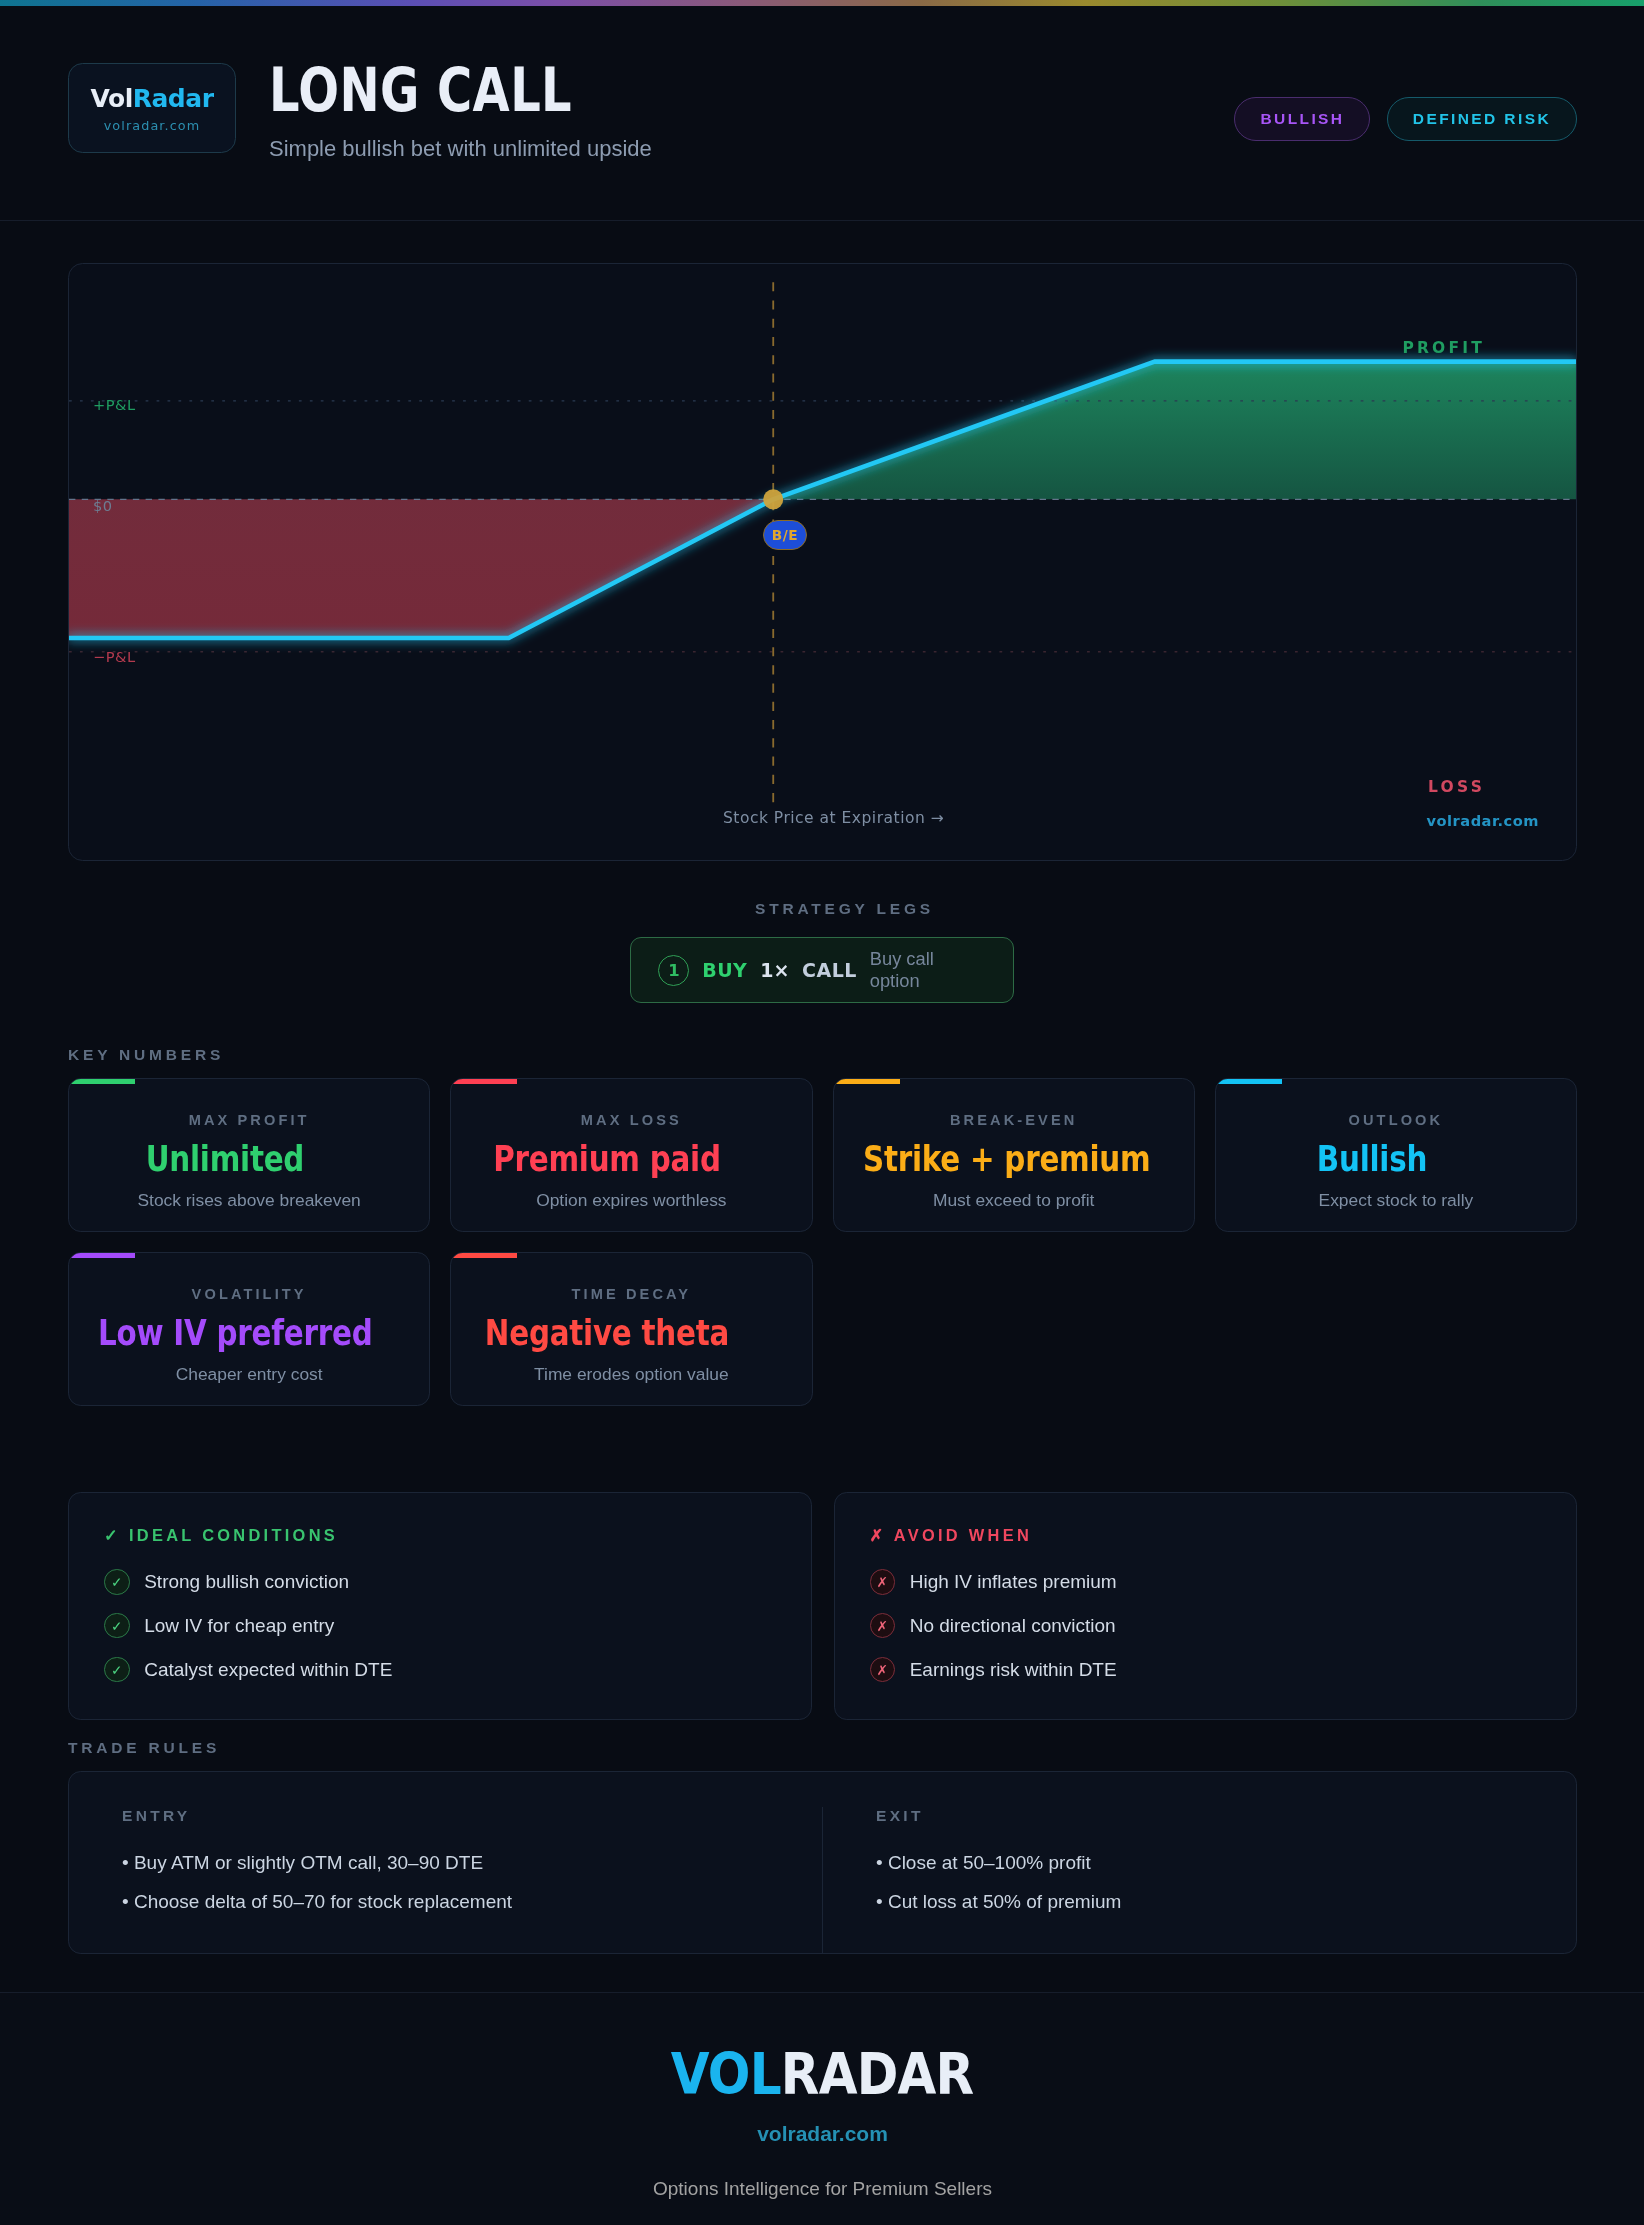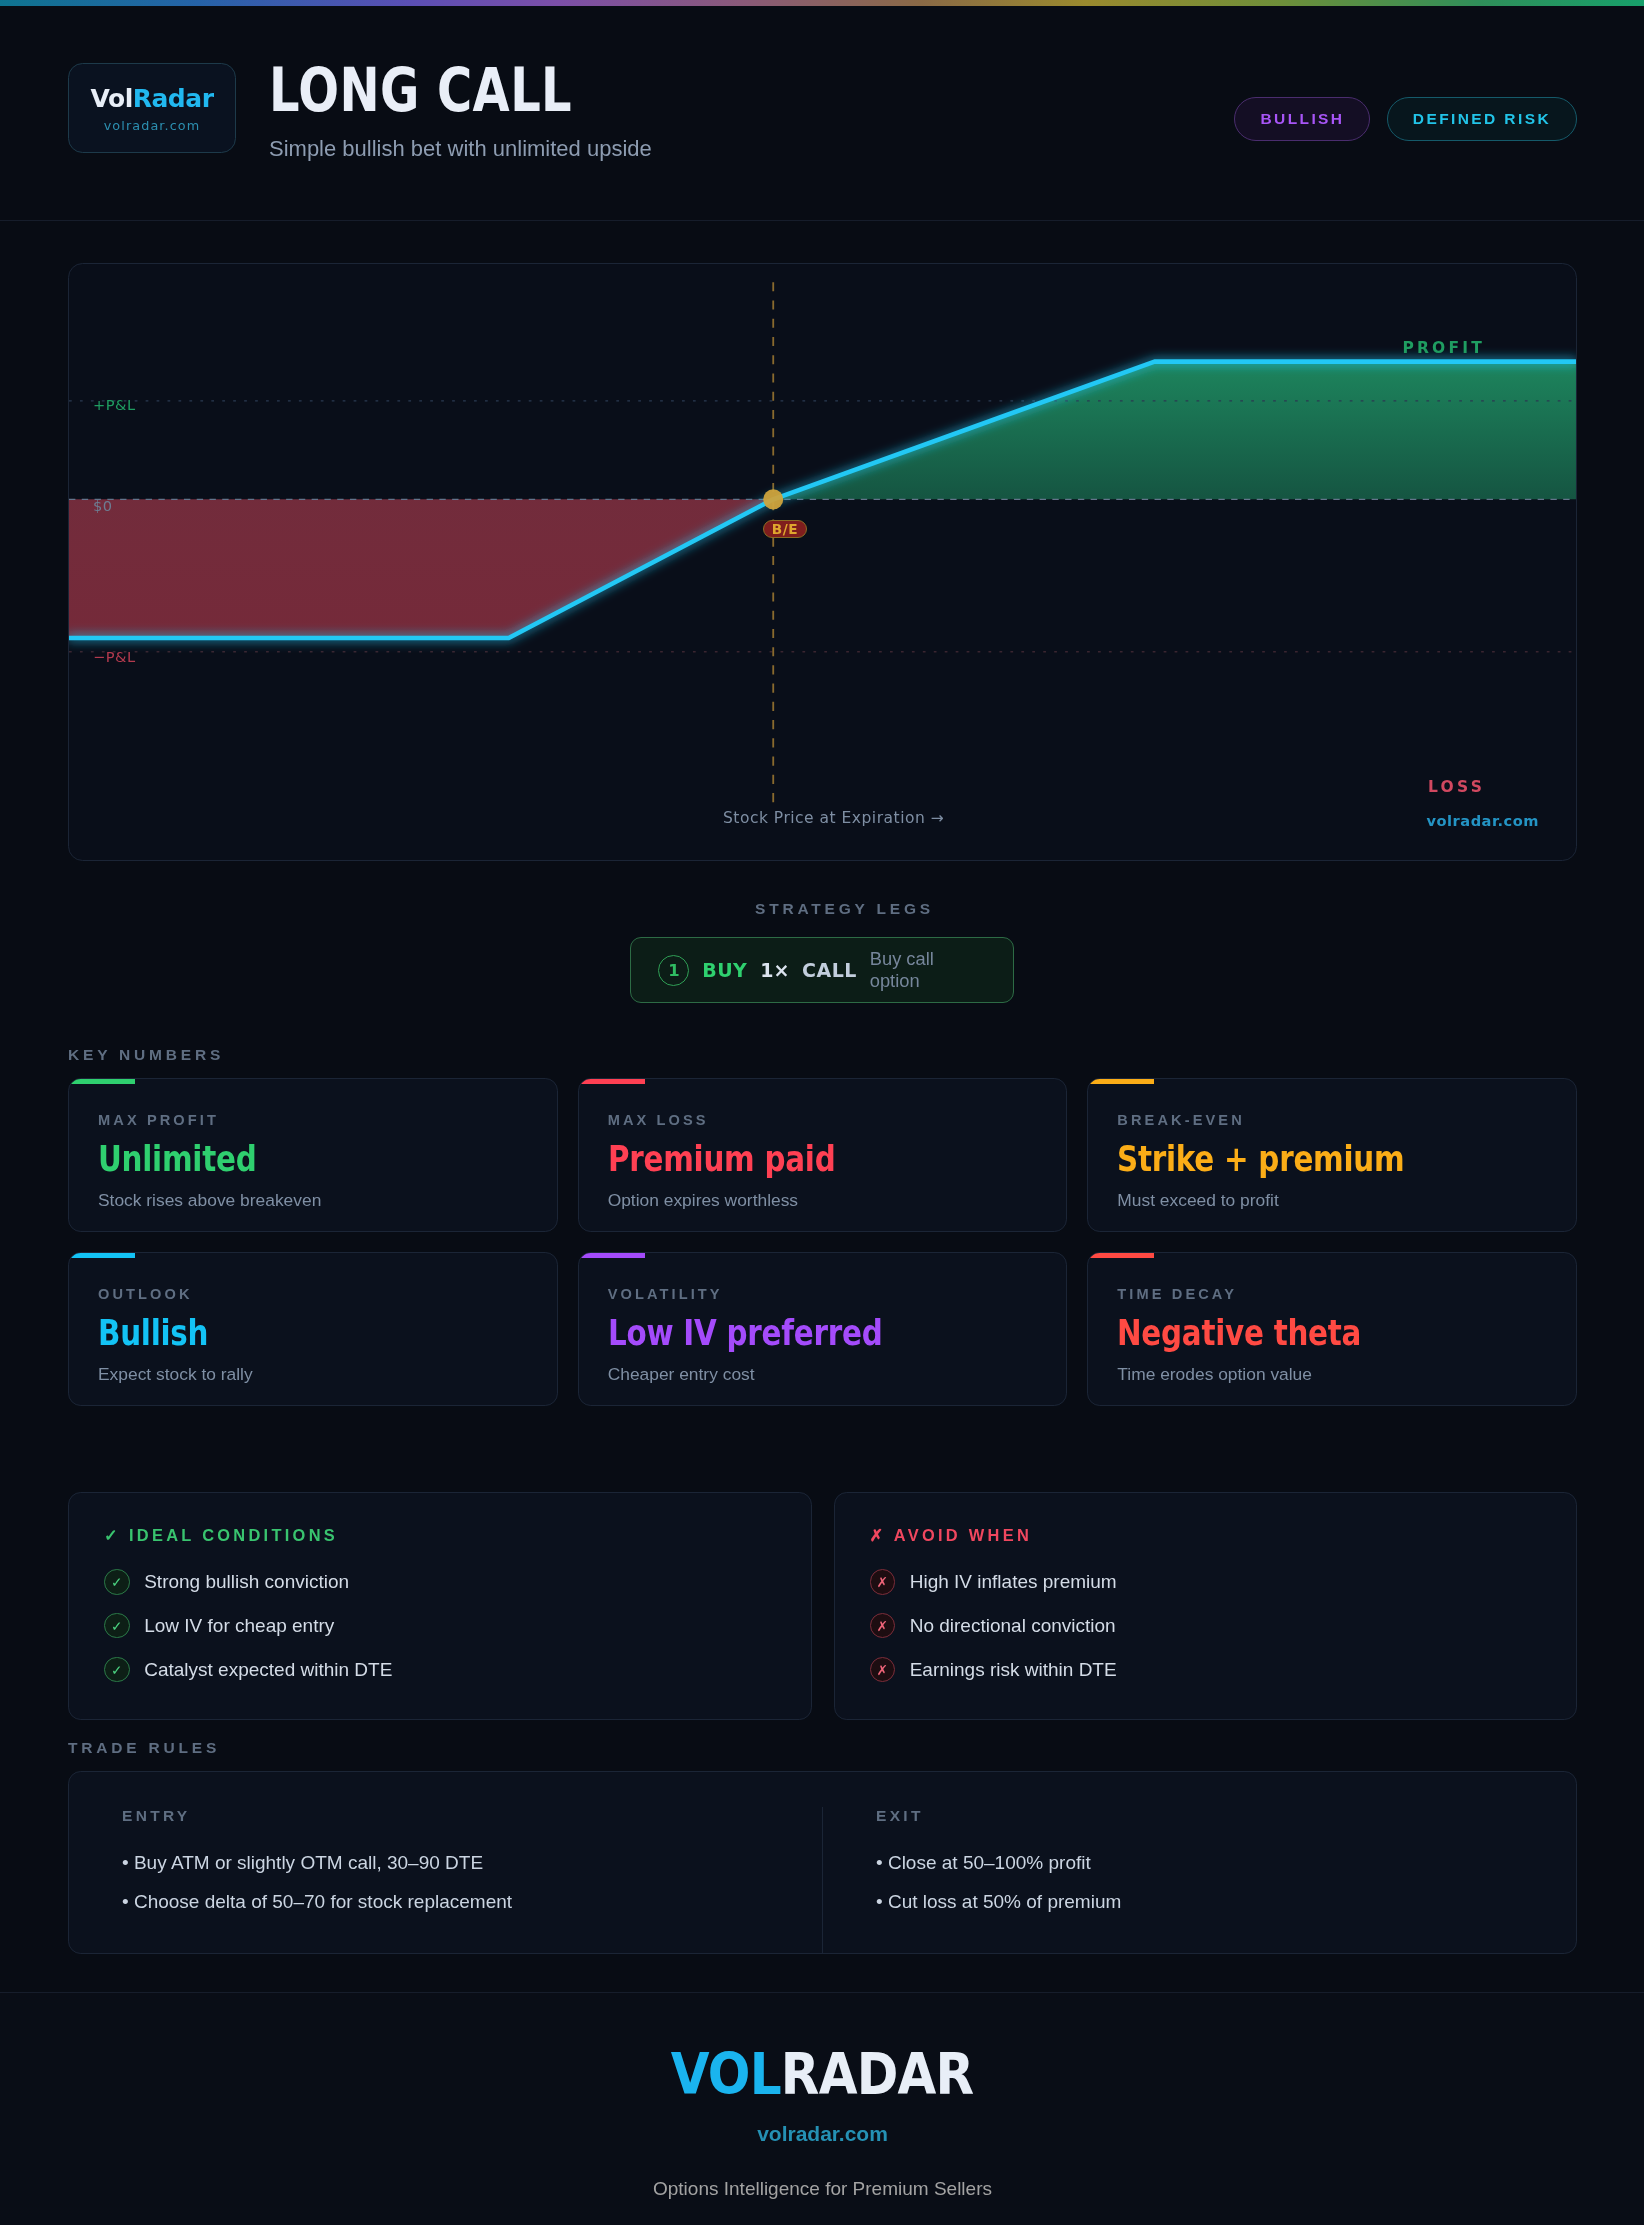"B/E" .be-pill { background: #7f1d1d -> #1d4ed8; height: 18px -> 30px }
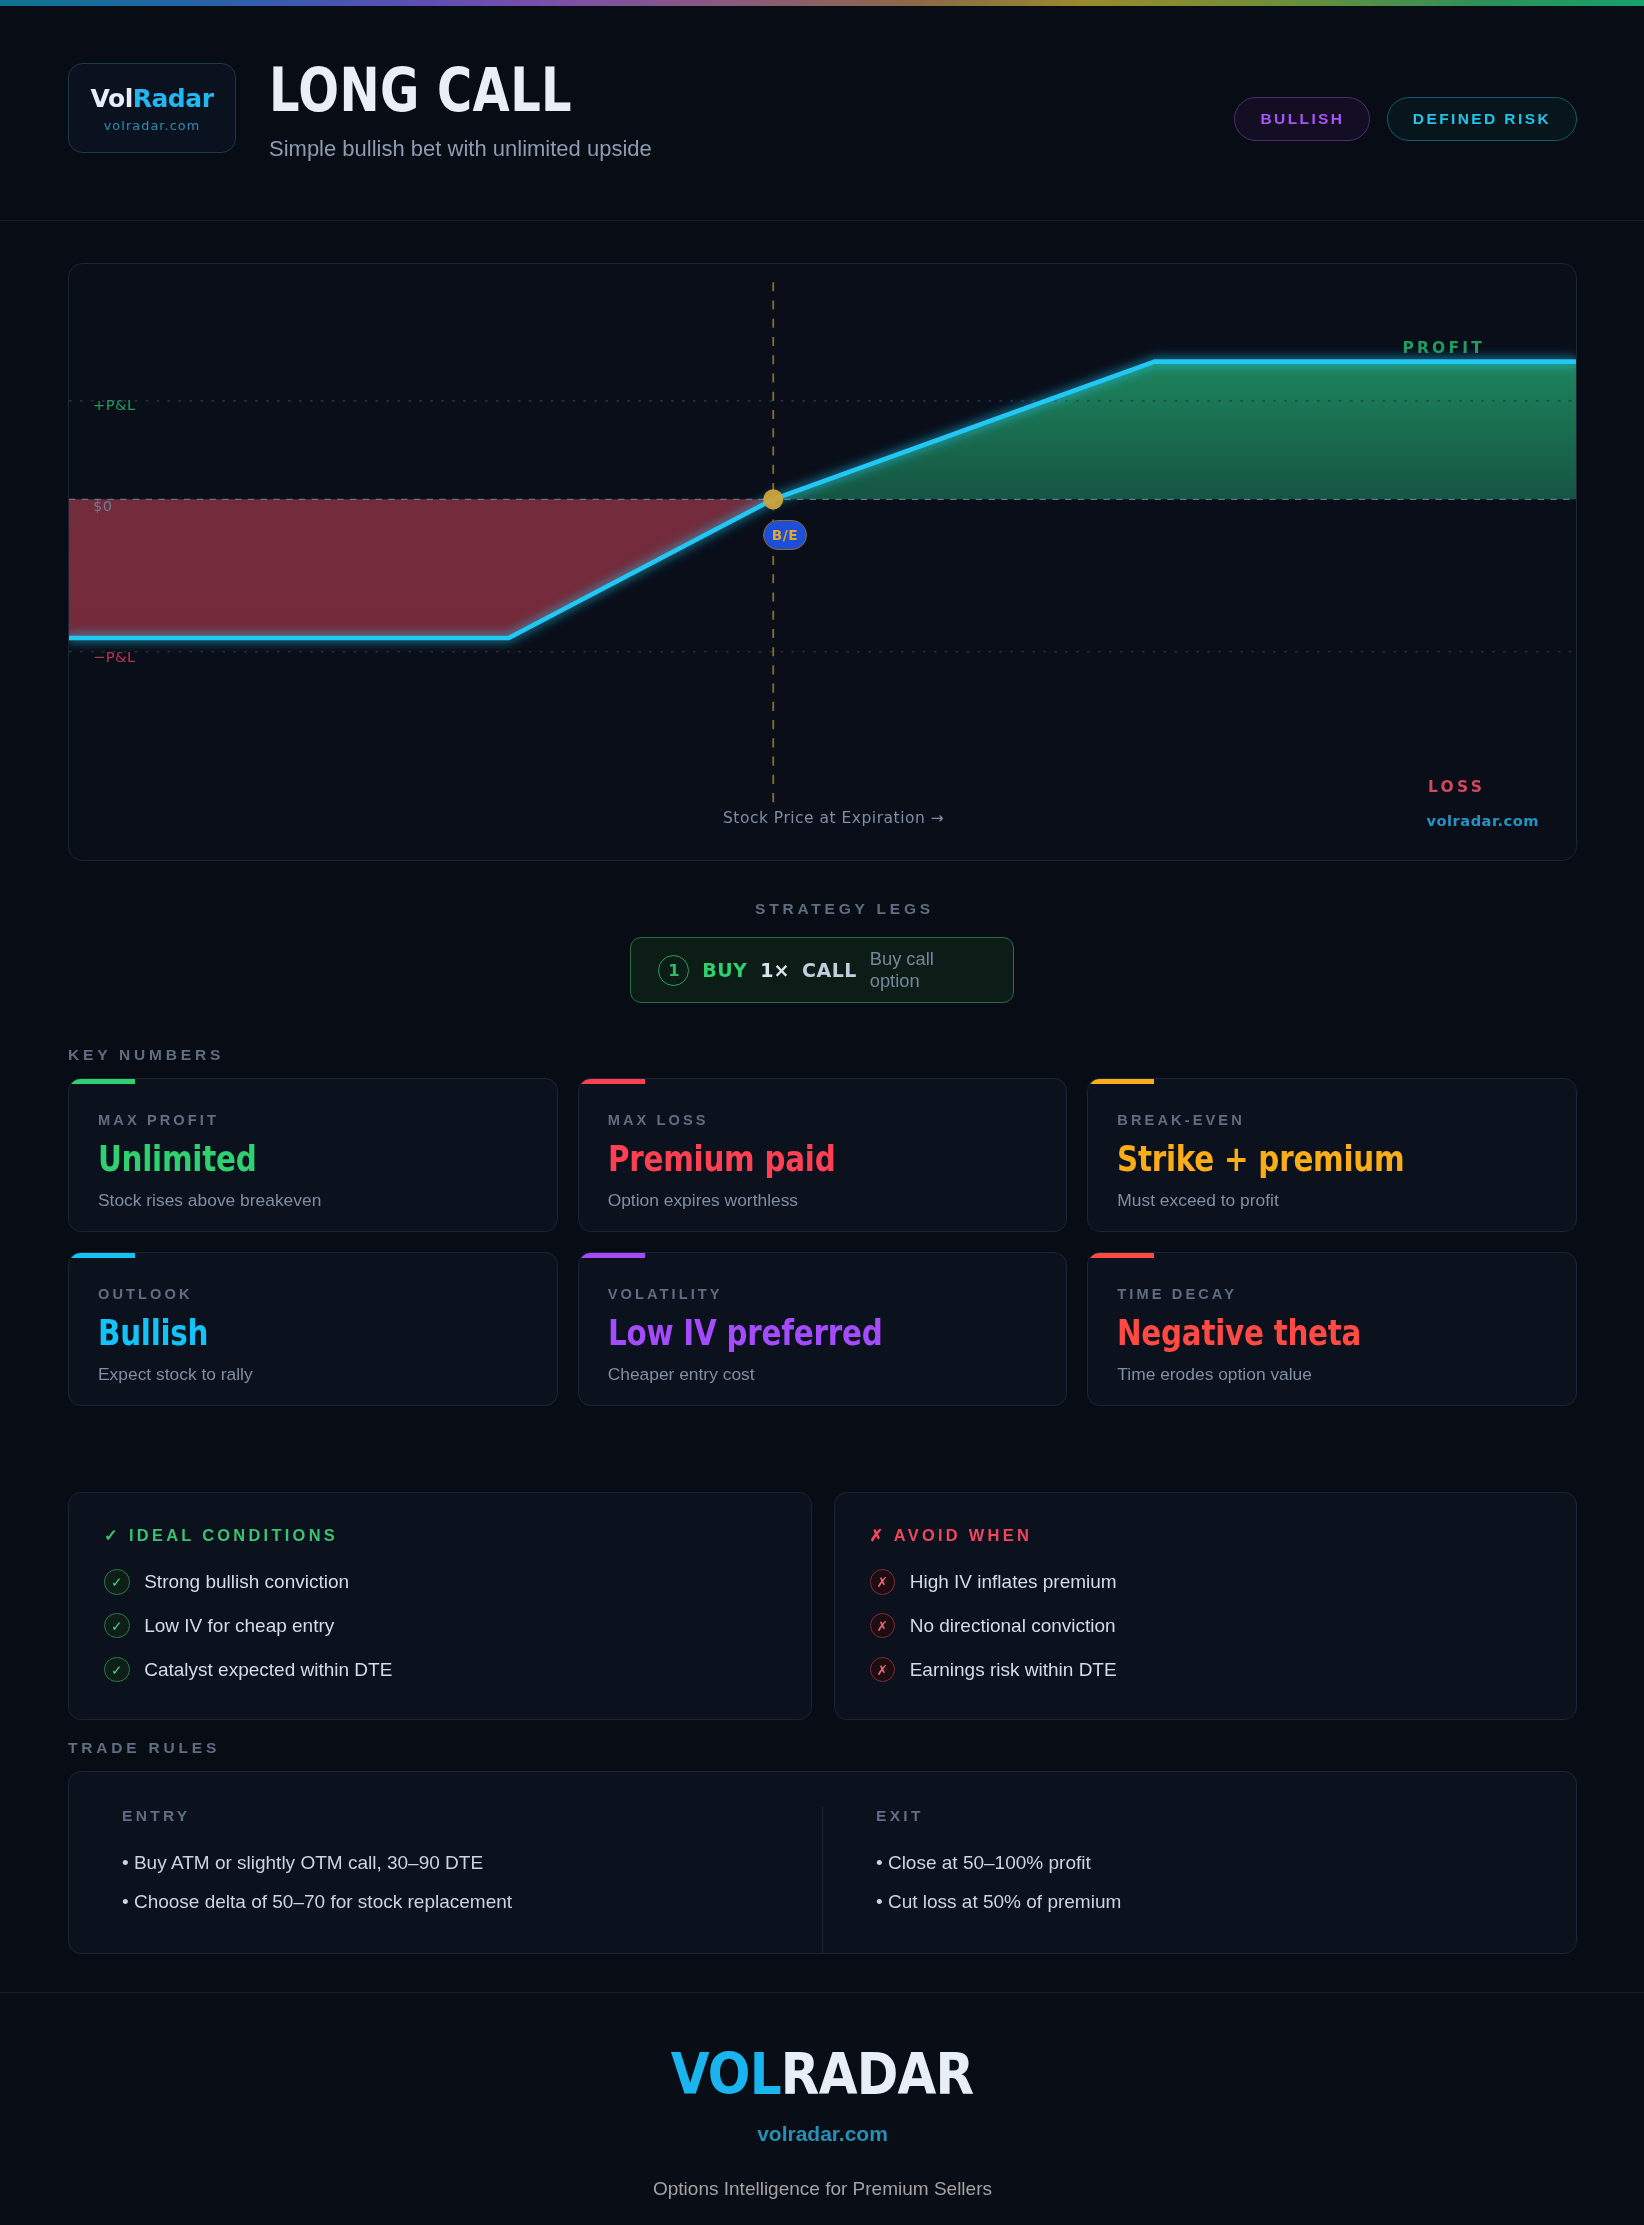"MAX PROFIT" .kn-grid { grid-template-columns: repeat(3, 1fr) -> repeat(4, 1fr); text-align: none -> center }
